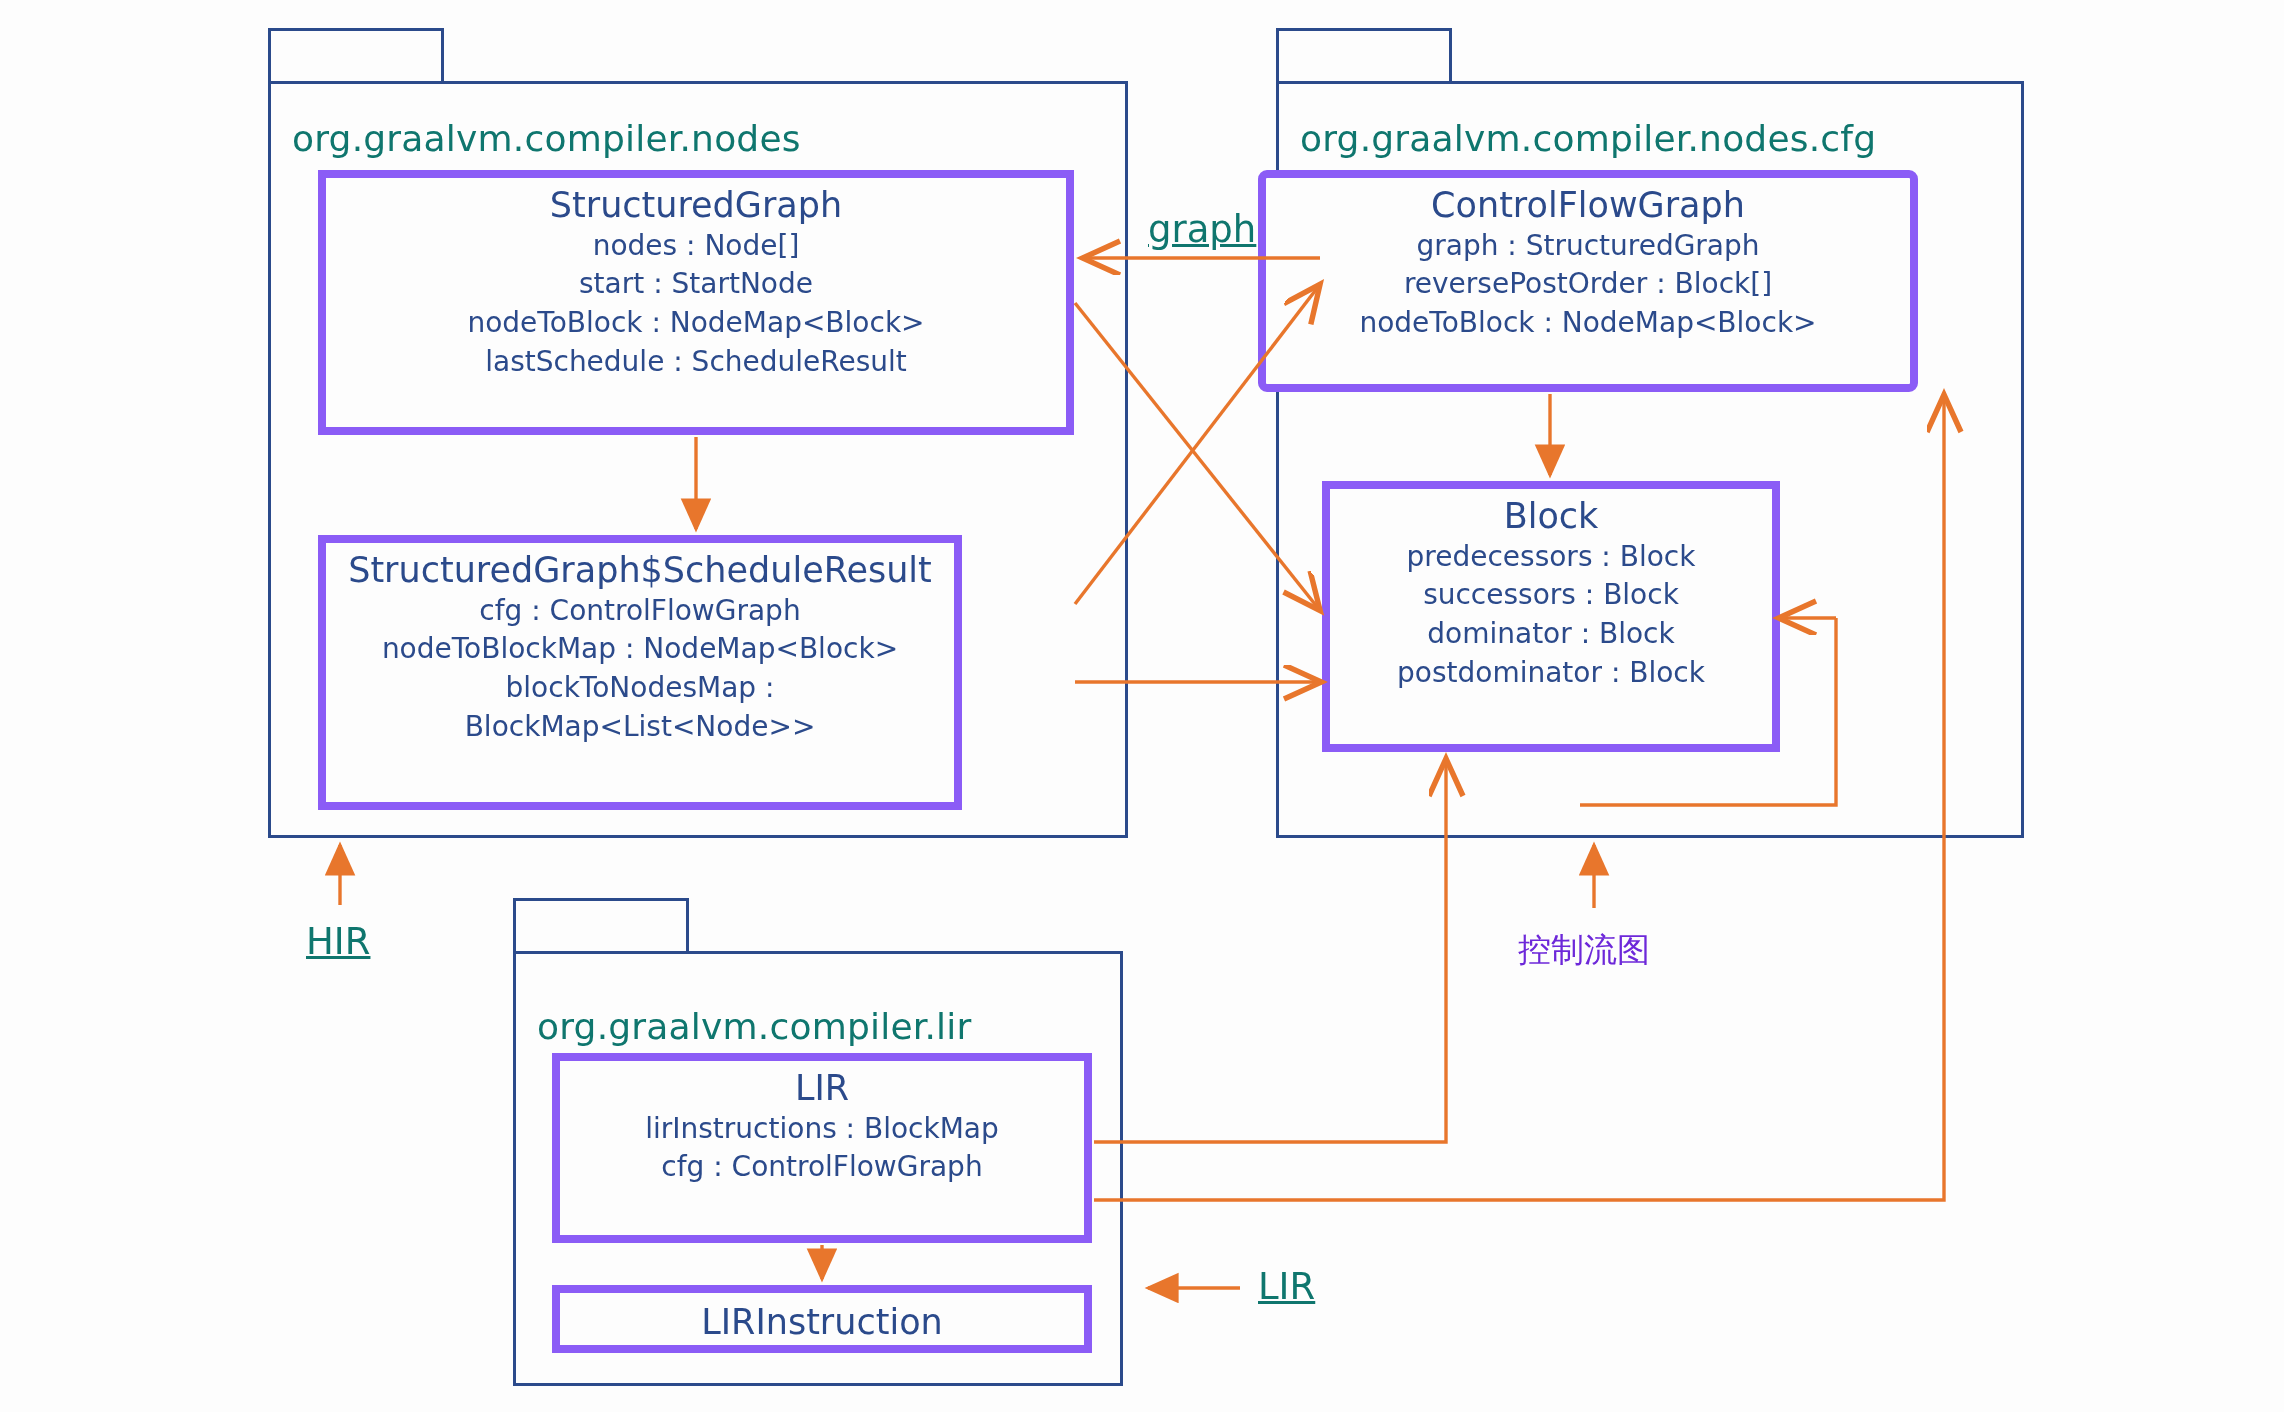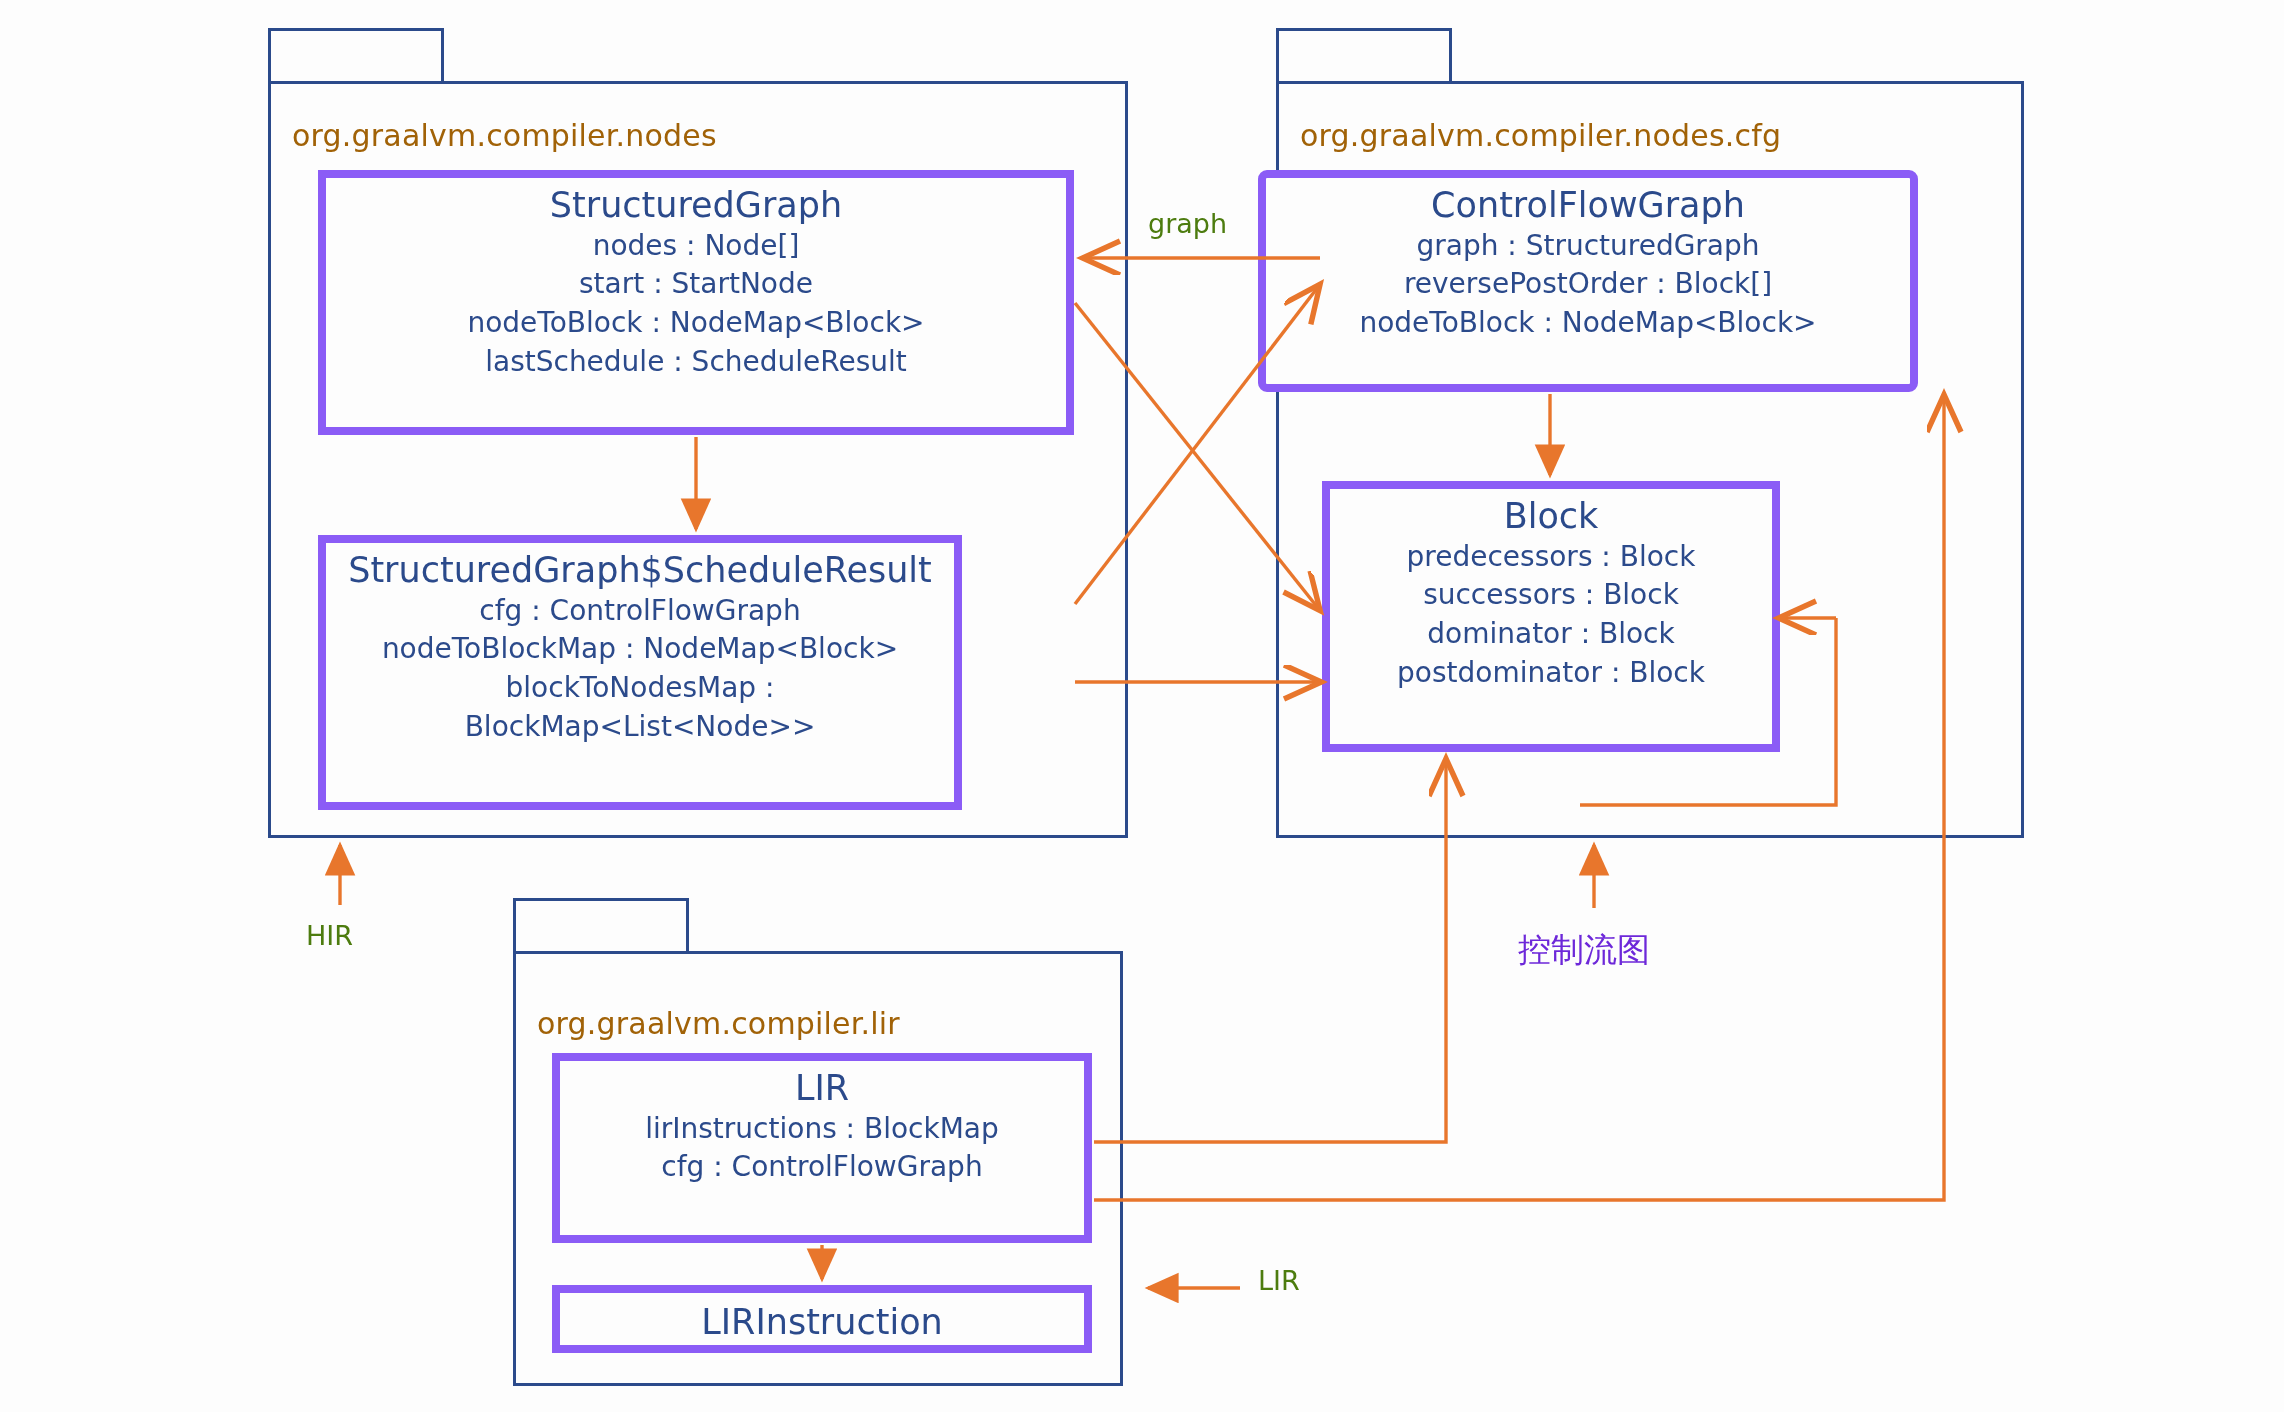"org.graalvm.compiler.nodes" .pkg-label { color: #a16207 -> #0f766e; font-size: 30px -> 36px }
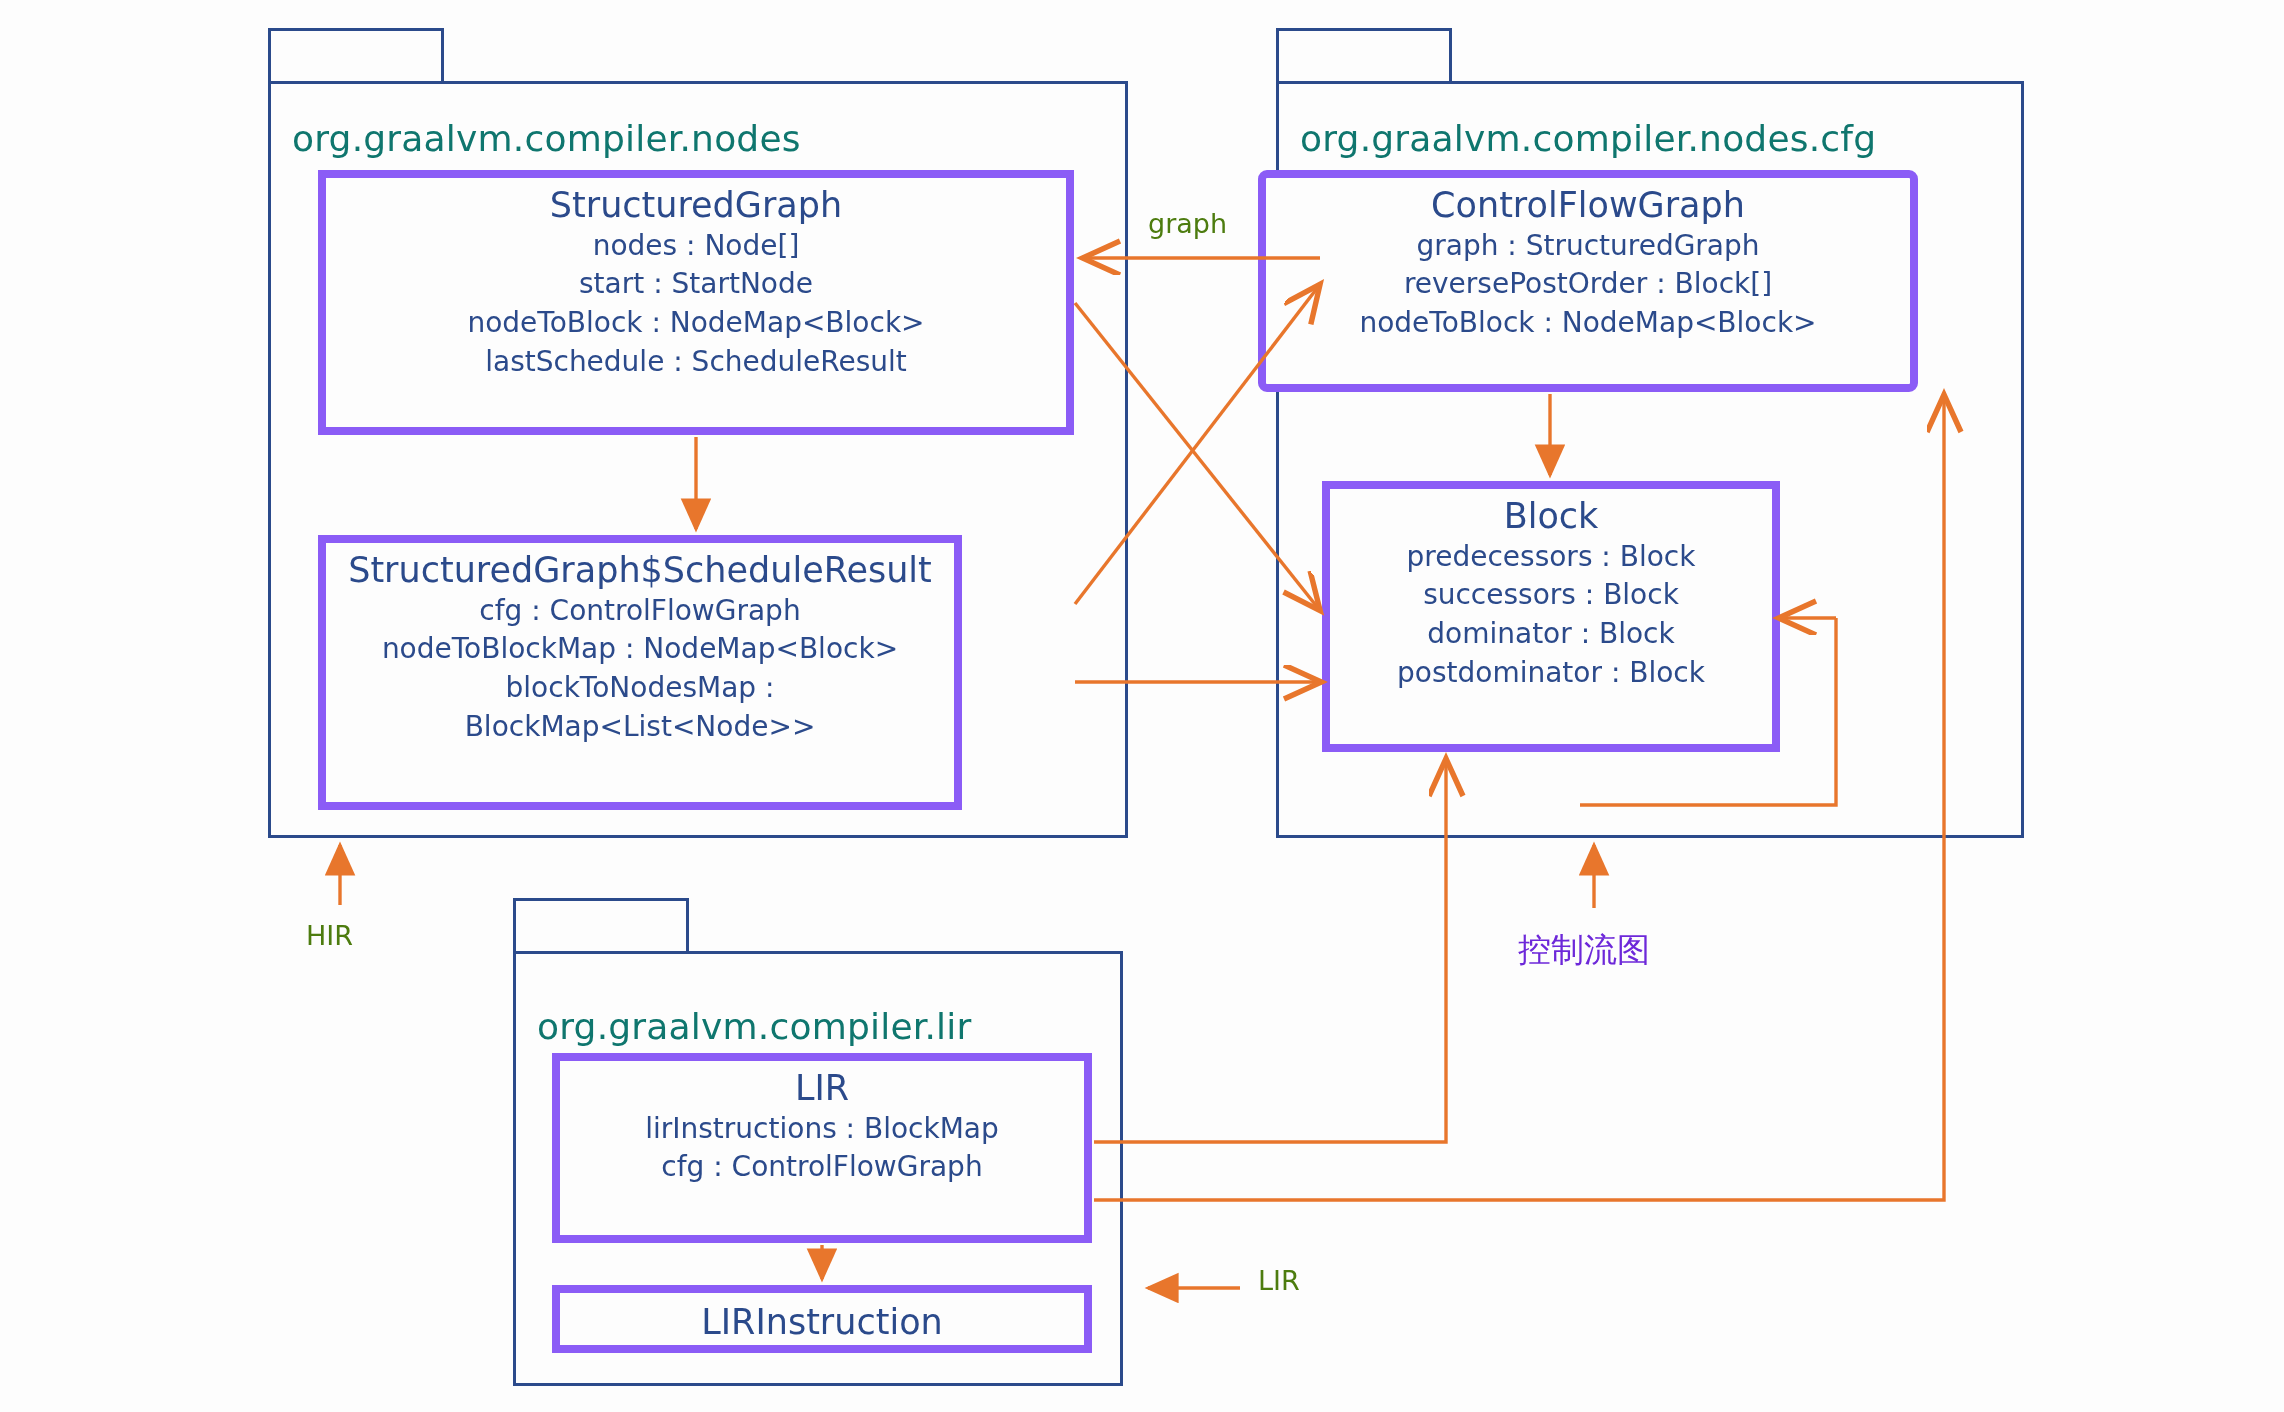"graph" .note { color: #4d7c0f -> #0f766e; font-size: 27px -> 37px; text-decoration: none -> underline }
